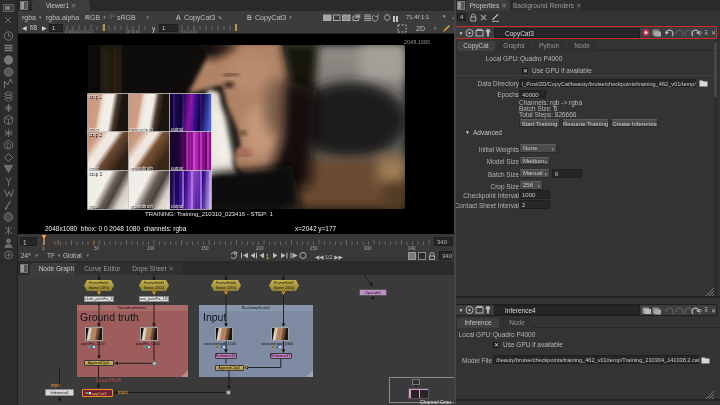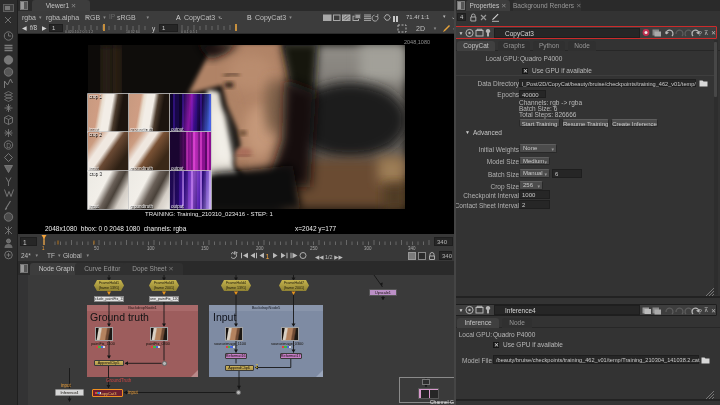"Ground truth" #ngraph { left: 28px -> 18px }
